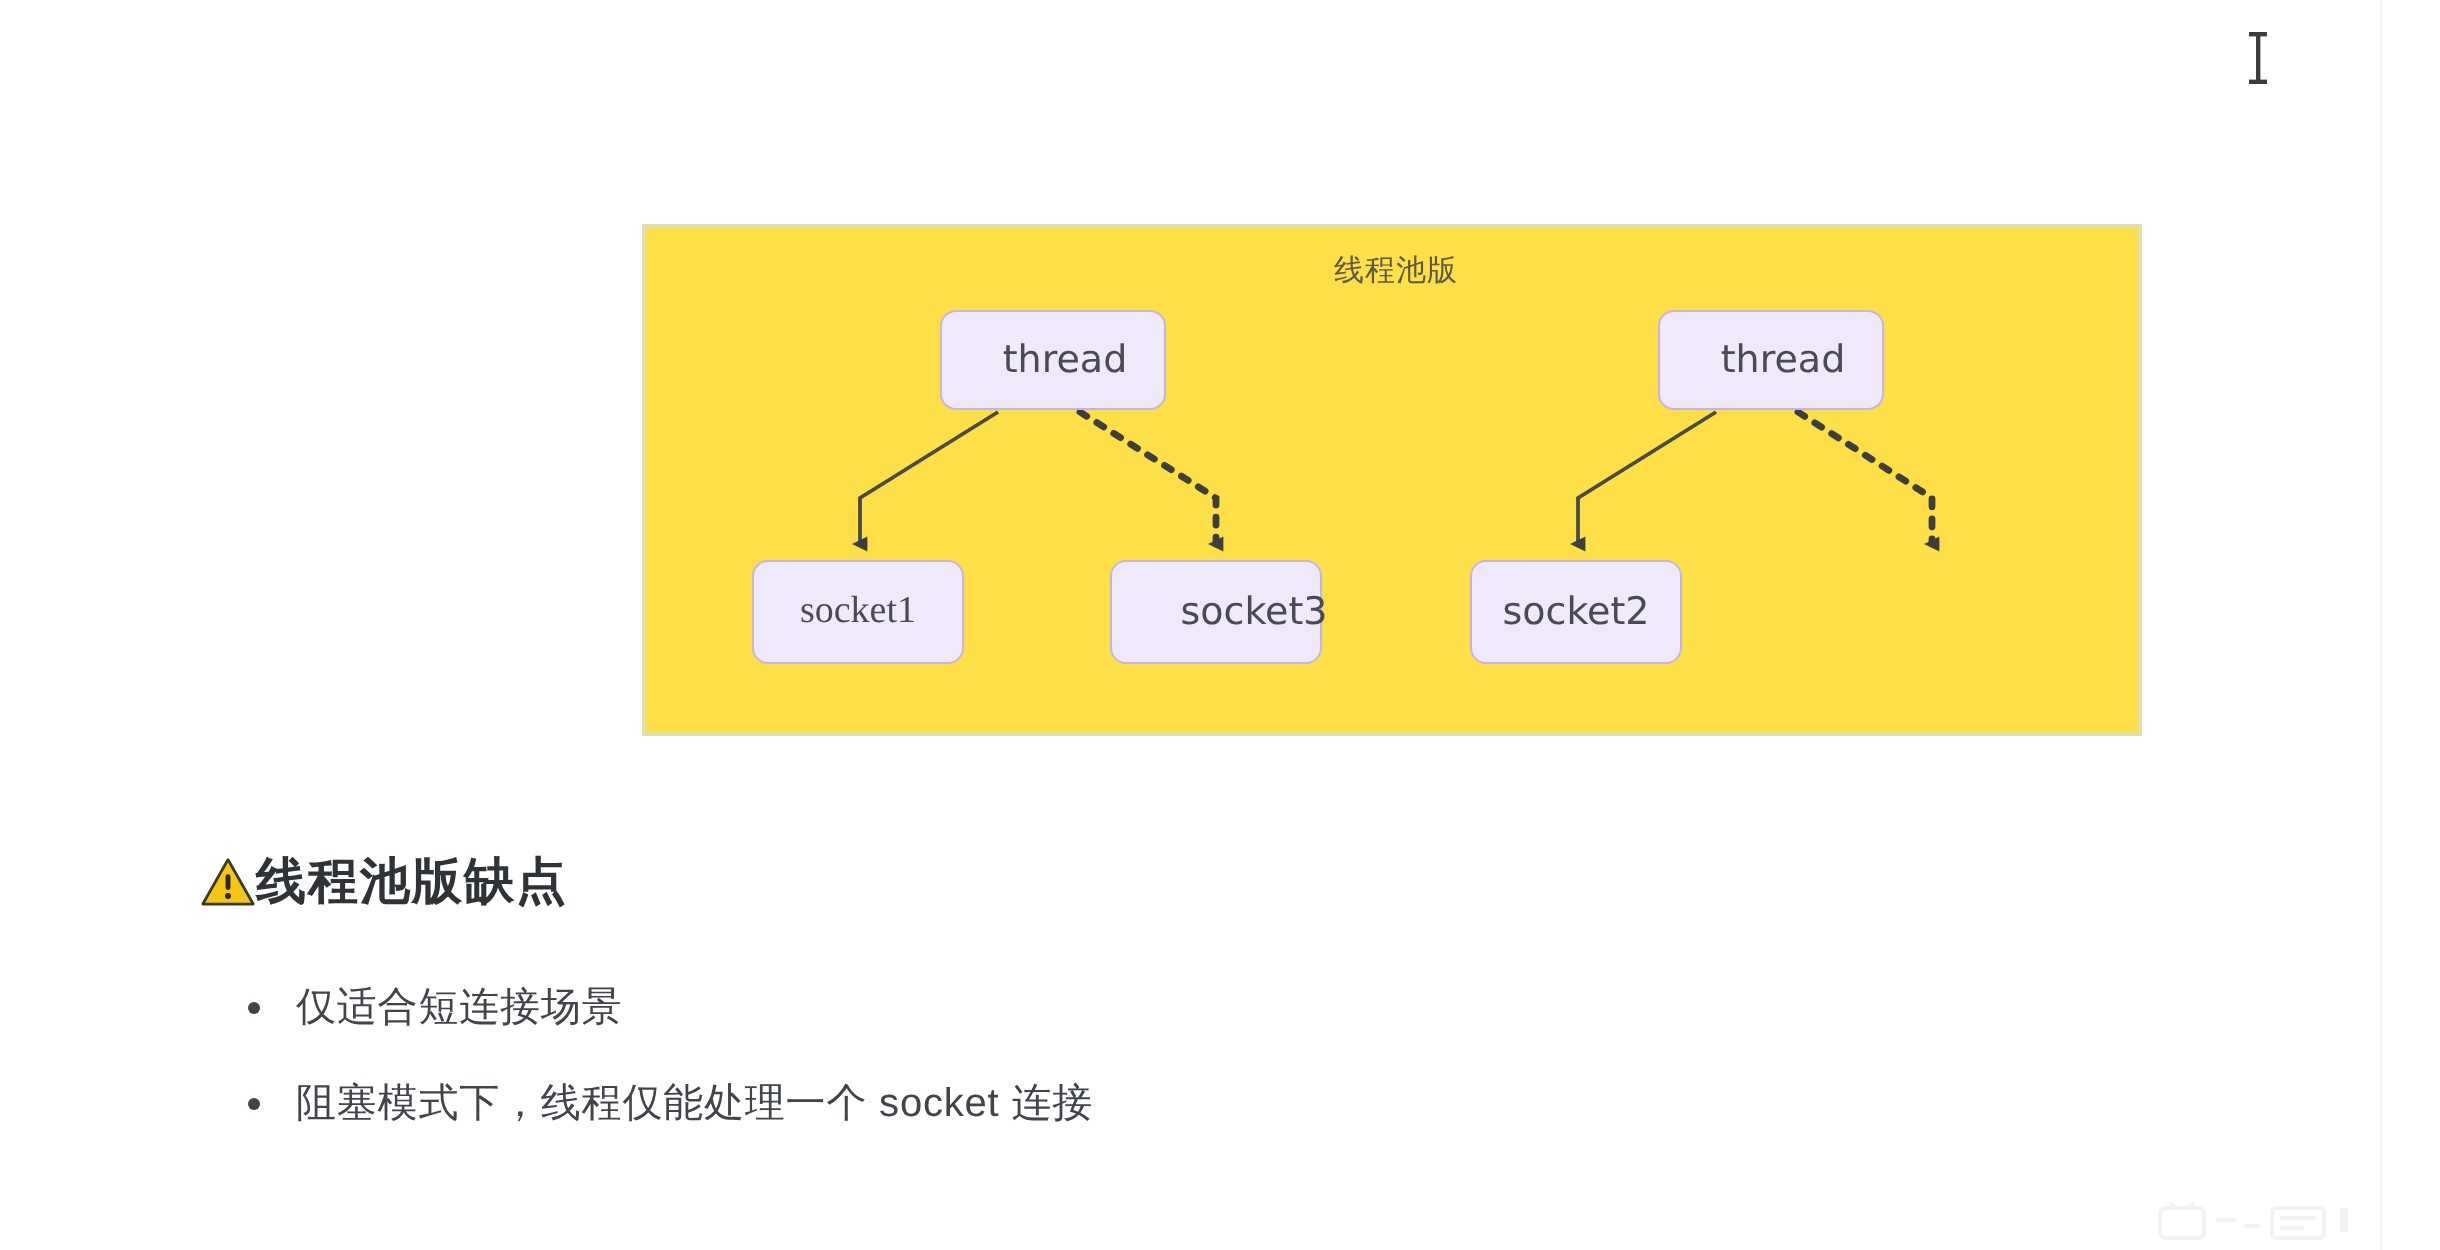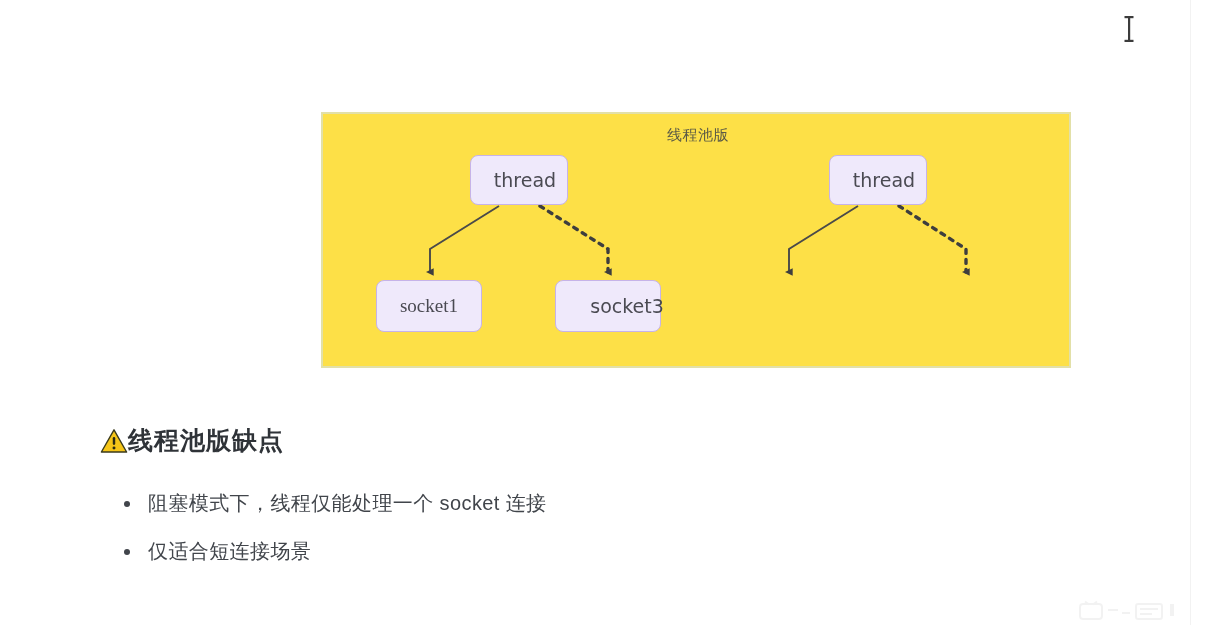"thread" .node.thread { width: 98px -> 113px }
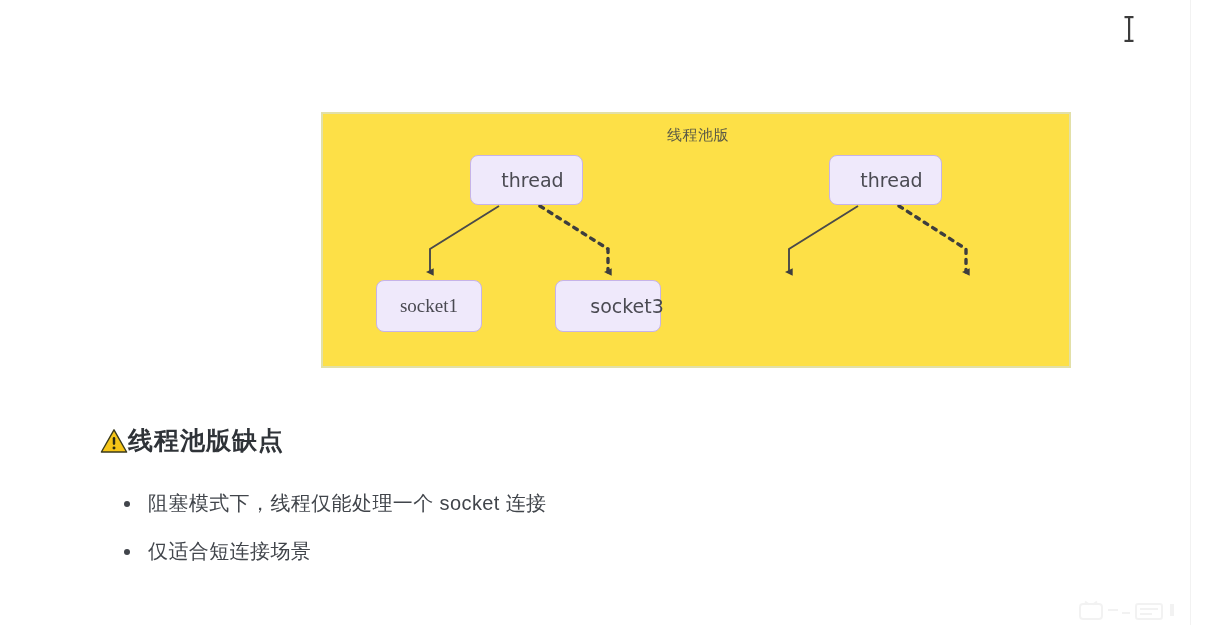"socket2" div.node { html: none -> <div>socket2</div> }
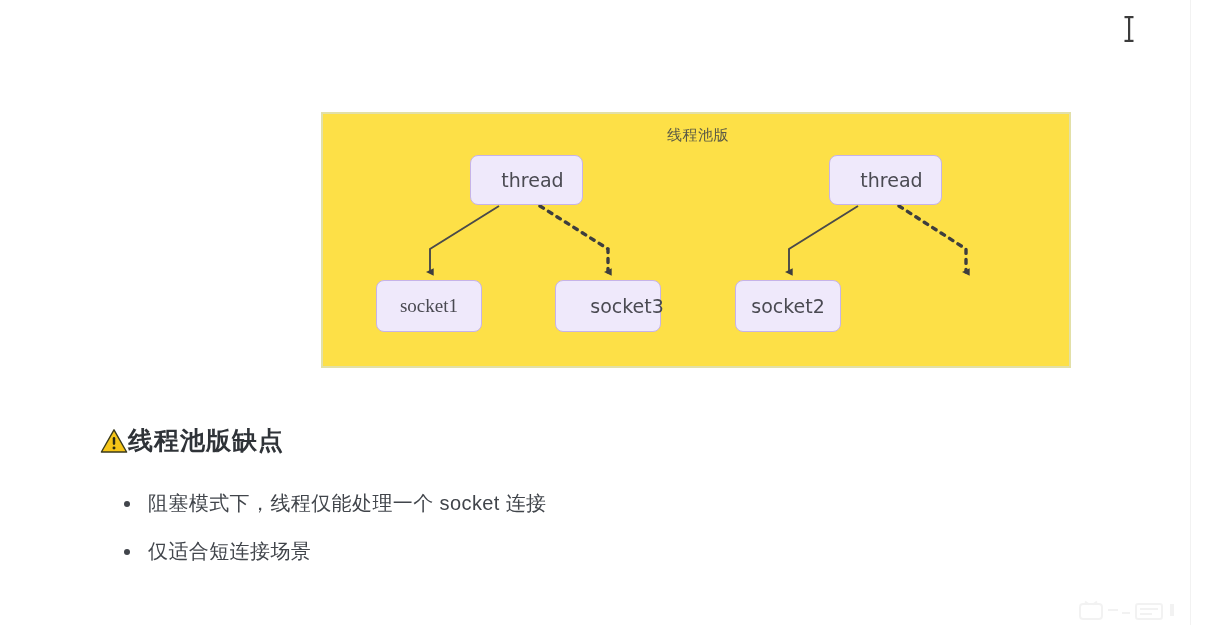"阻塞模式下，线程仅能处理一个 socket 连接" li { order: before "仅适合短连接场景" -> after "仅适合短连接场景" }
